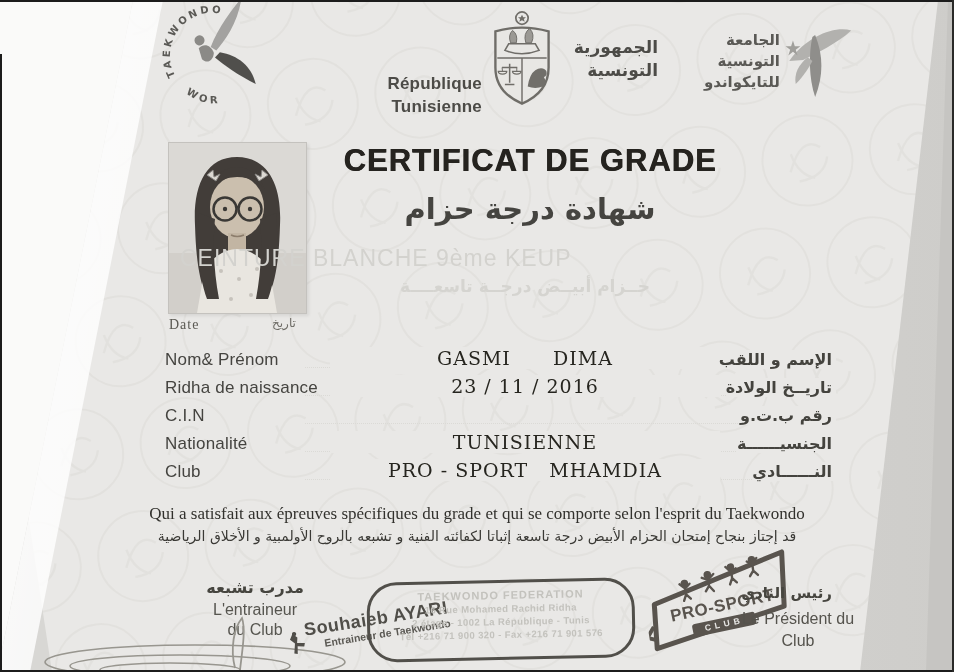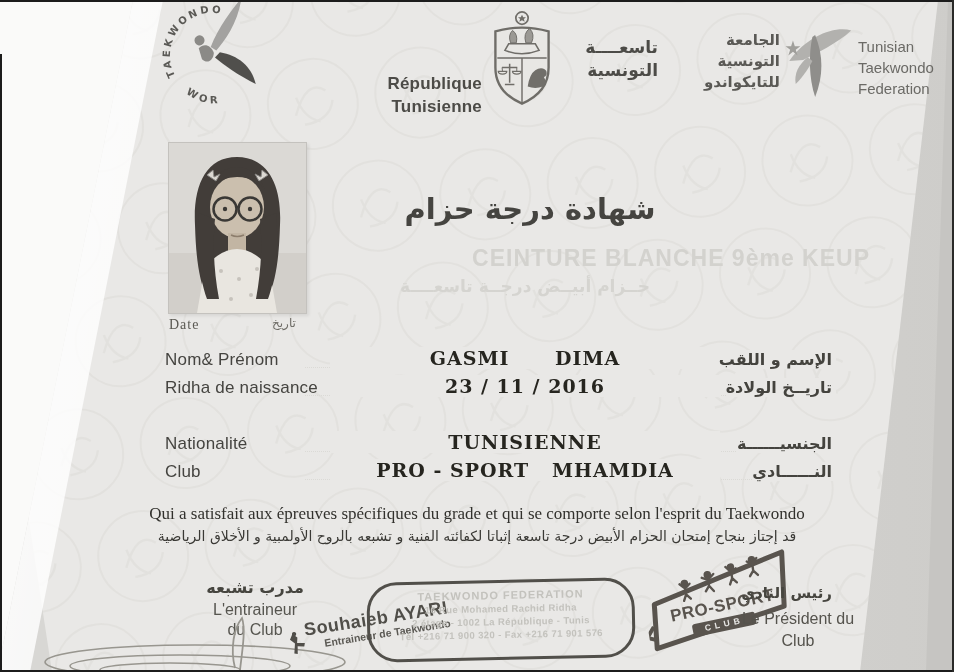"تاسعــــة" div { text: تاسعــــة -> الجمهورية }
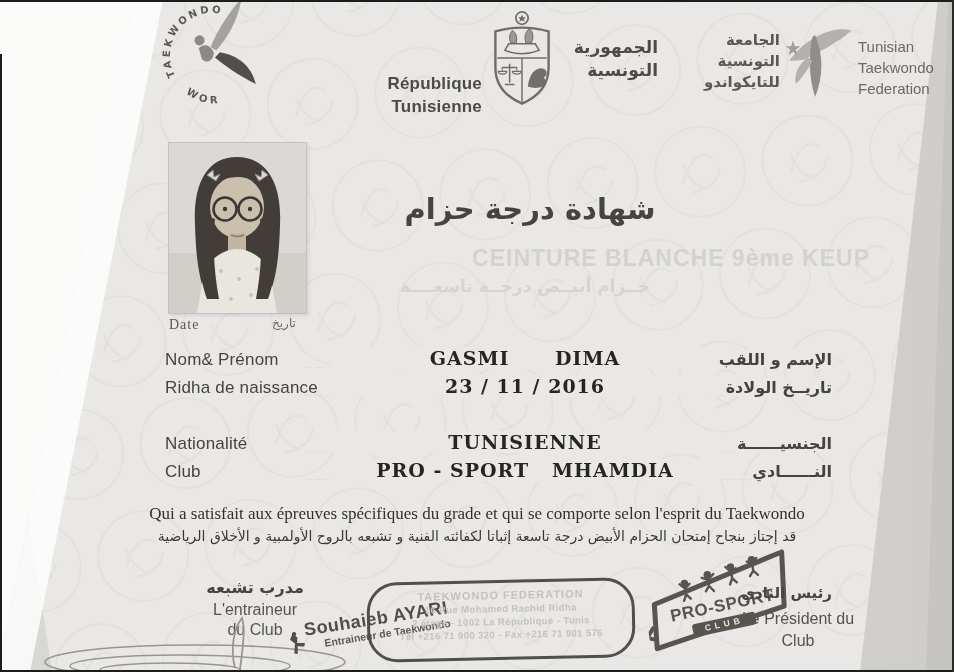"Tunisian" div.abs { html: <div> <div>Tunisian</div> <div>Taekwondo</div> <div>Federation</div> </div> -> none }
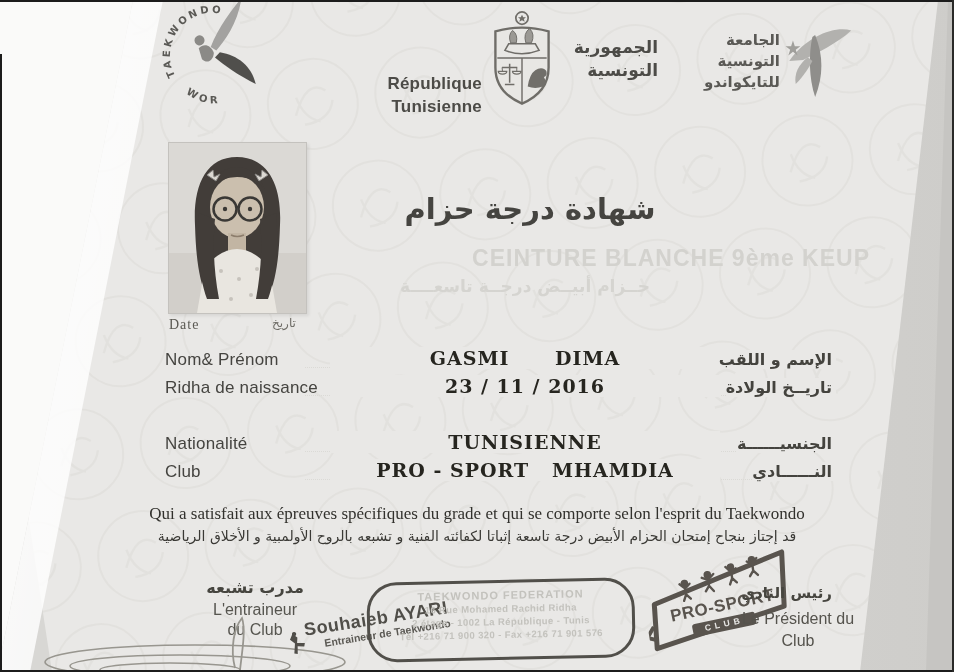"CERTIFICAT DE GRADE" div.abs { html: none -> <div>CERTIFICAT DE GRADE</div> }
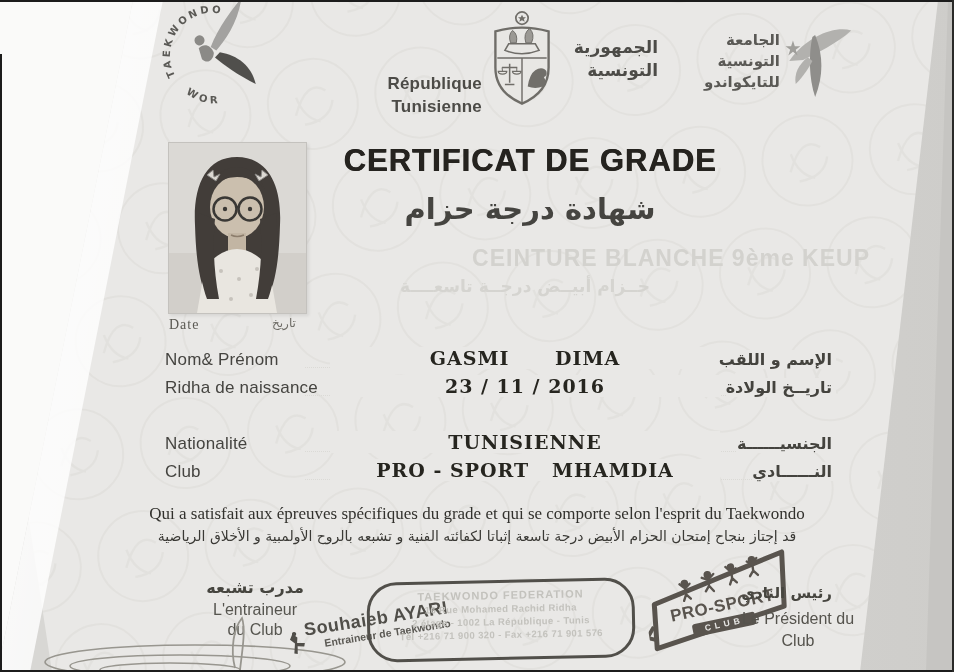"CEINTURE BLANCHE 9ème KEUP" .belt-fr { font-weight: bold -> normal; text-align: right -> left }
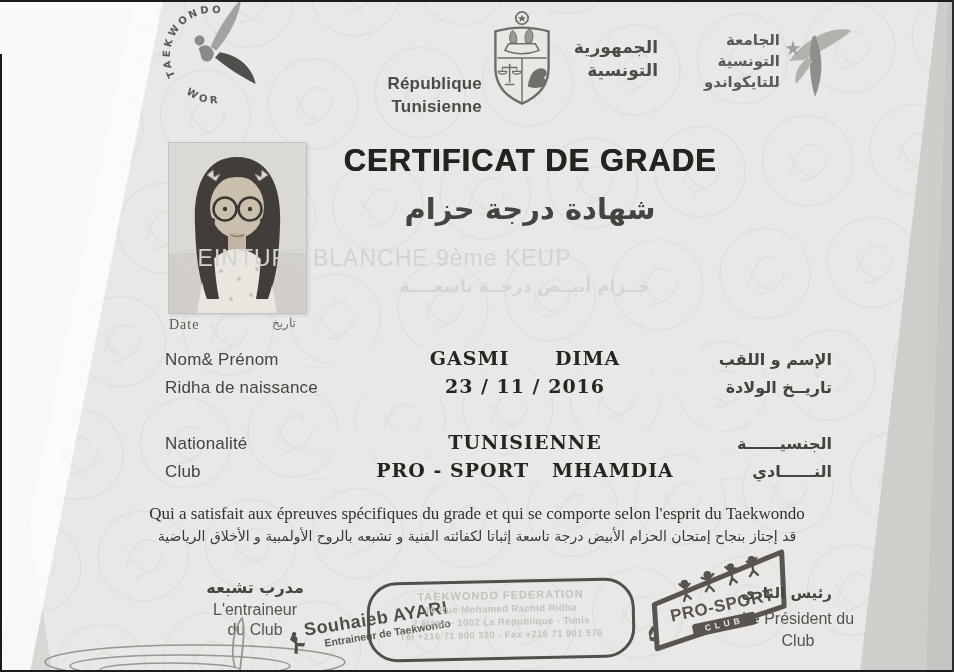"GASMI DIMA" .f-val { font-weight: bold -> normal }
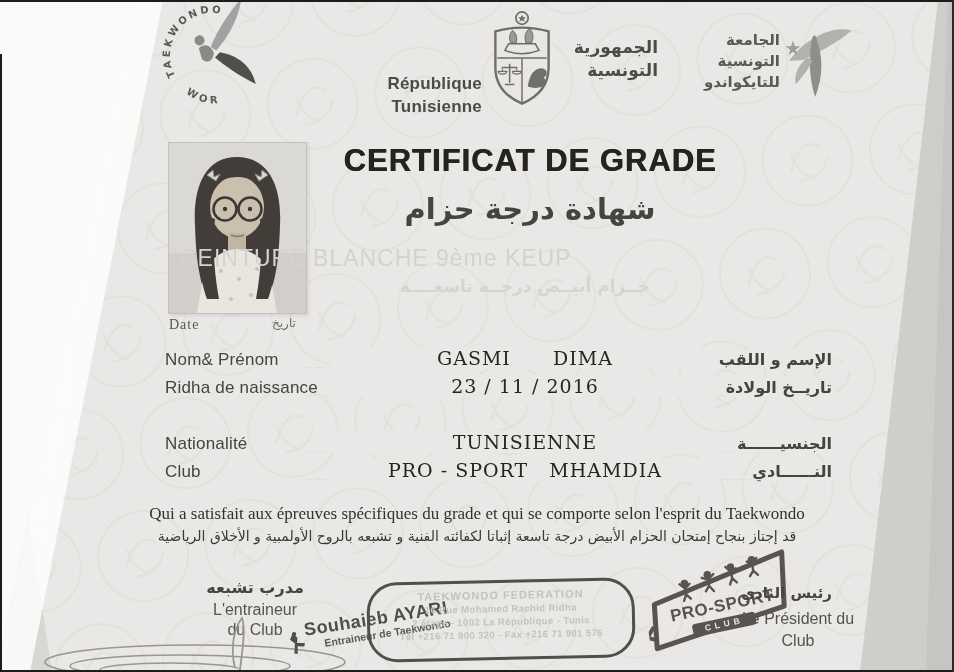"C.I.N" div.row { html: none -> <div> <span></span> <span>C.I.N</span> <span></span> <span>رقم ب.ت.و</span> </div> }
